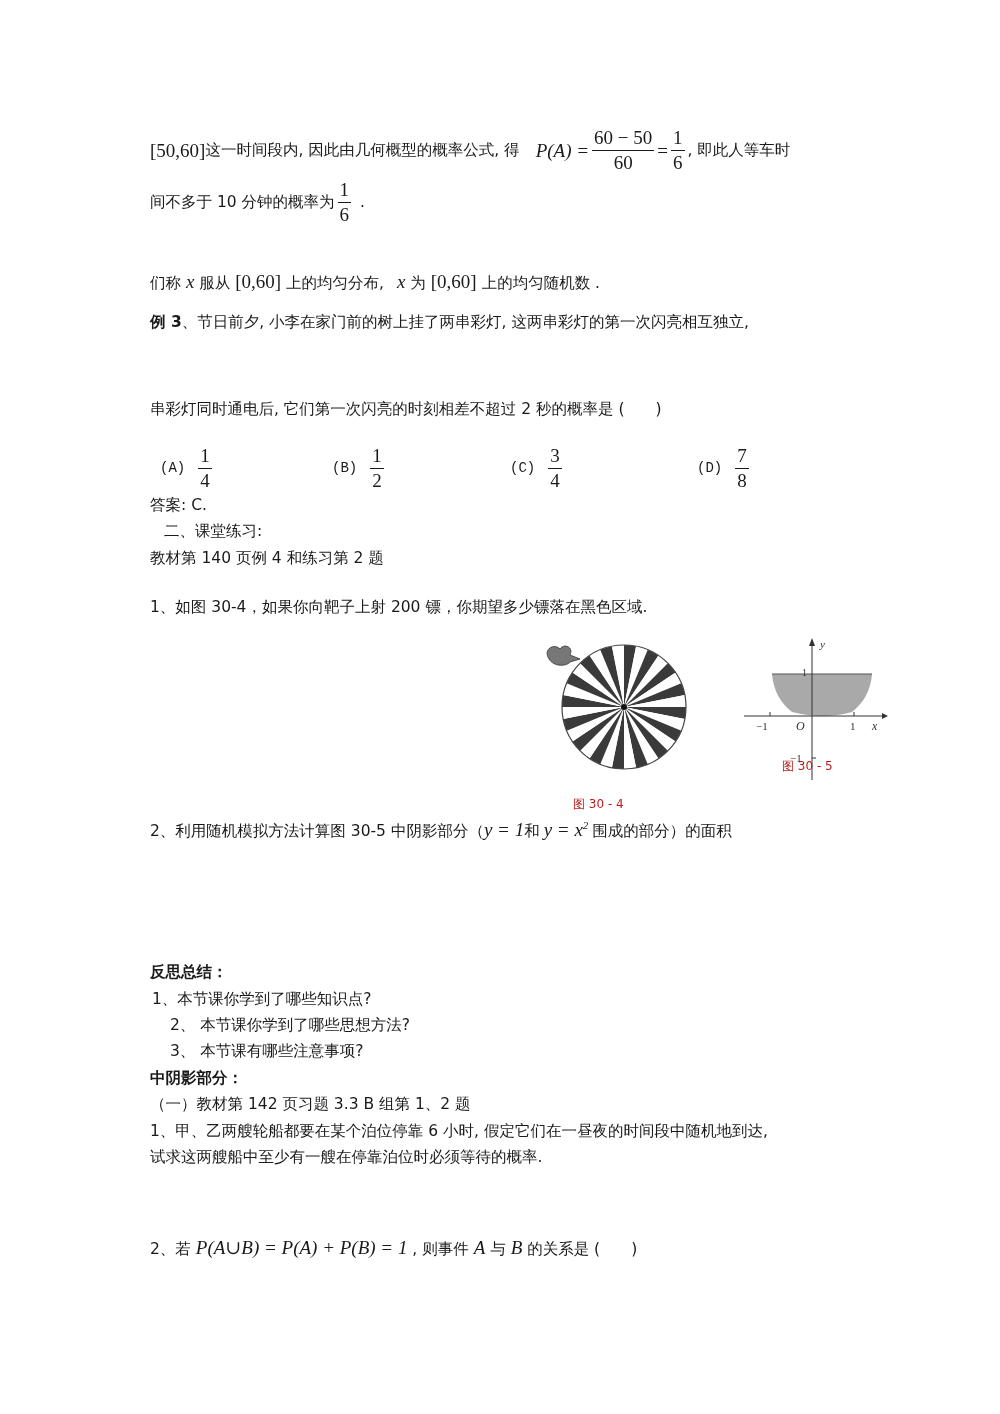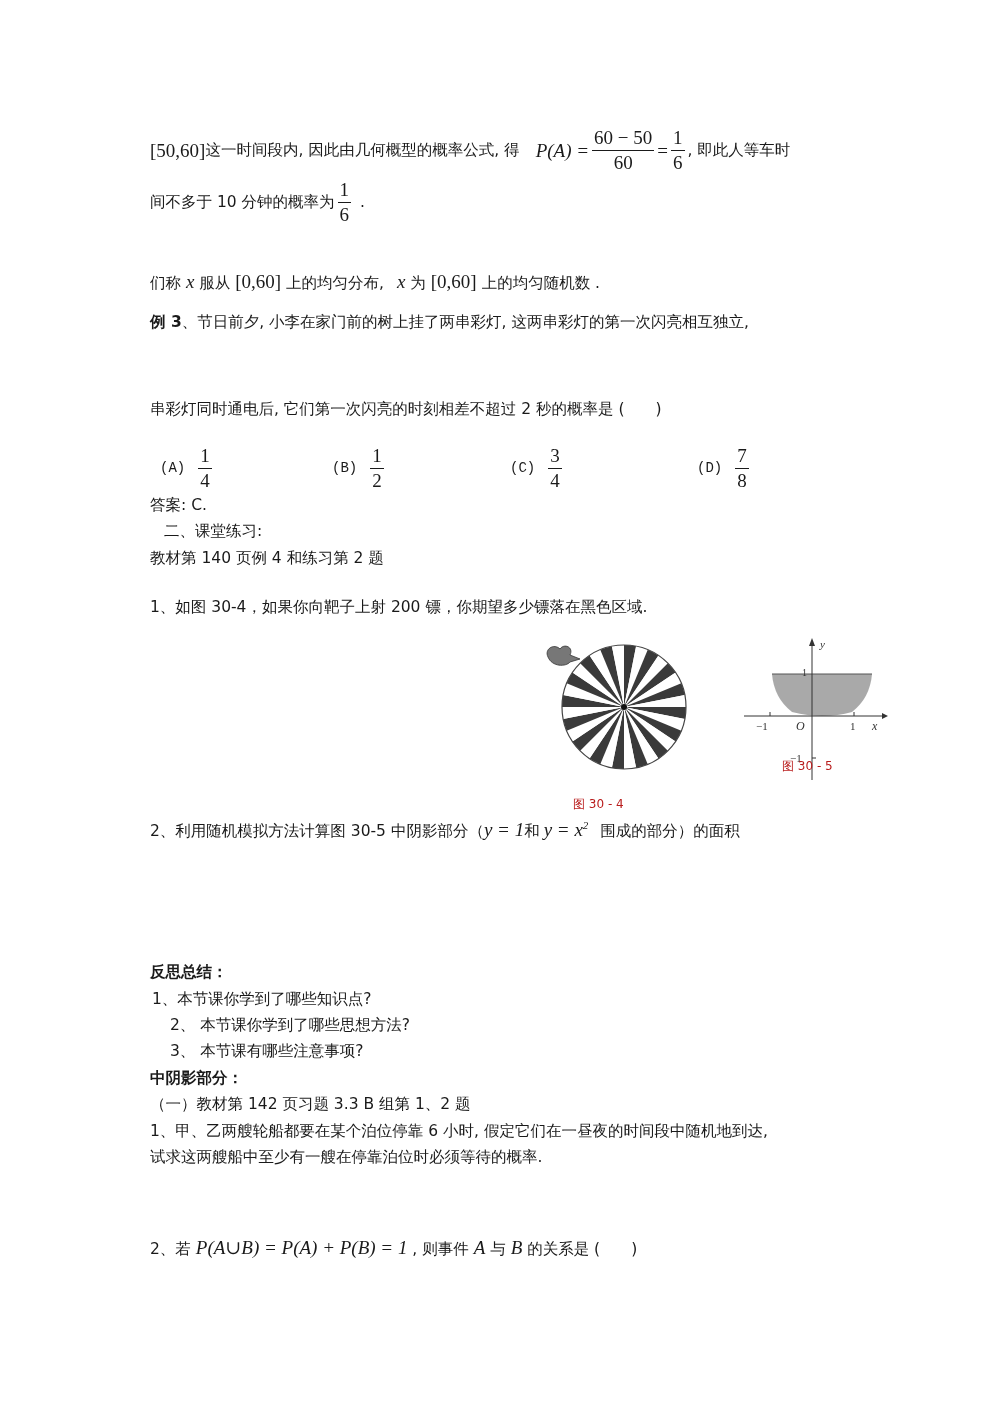"围成的部分）的面积" span { margin-left: 12px -> 4px }
